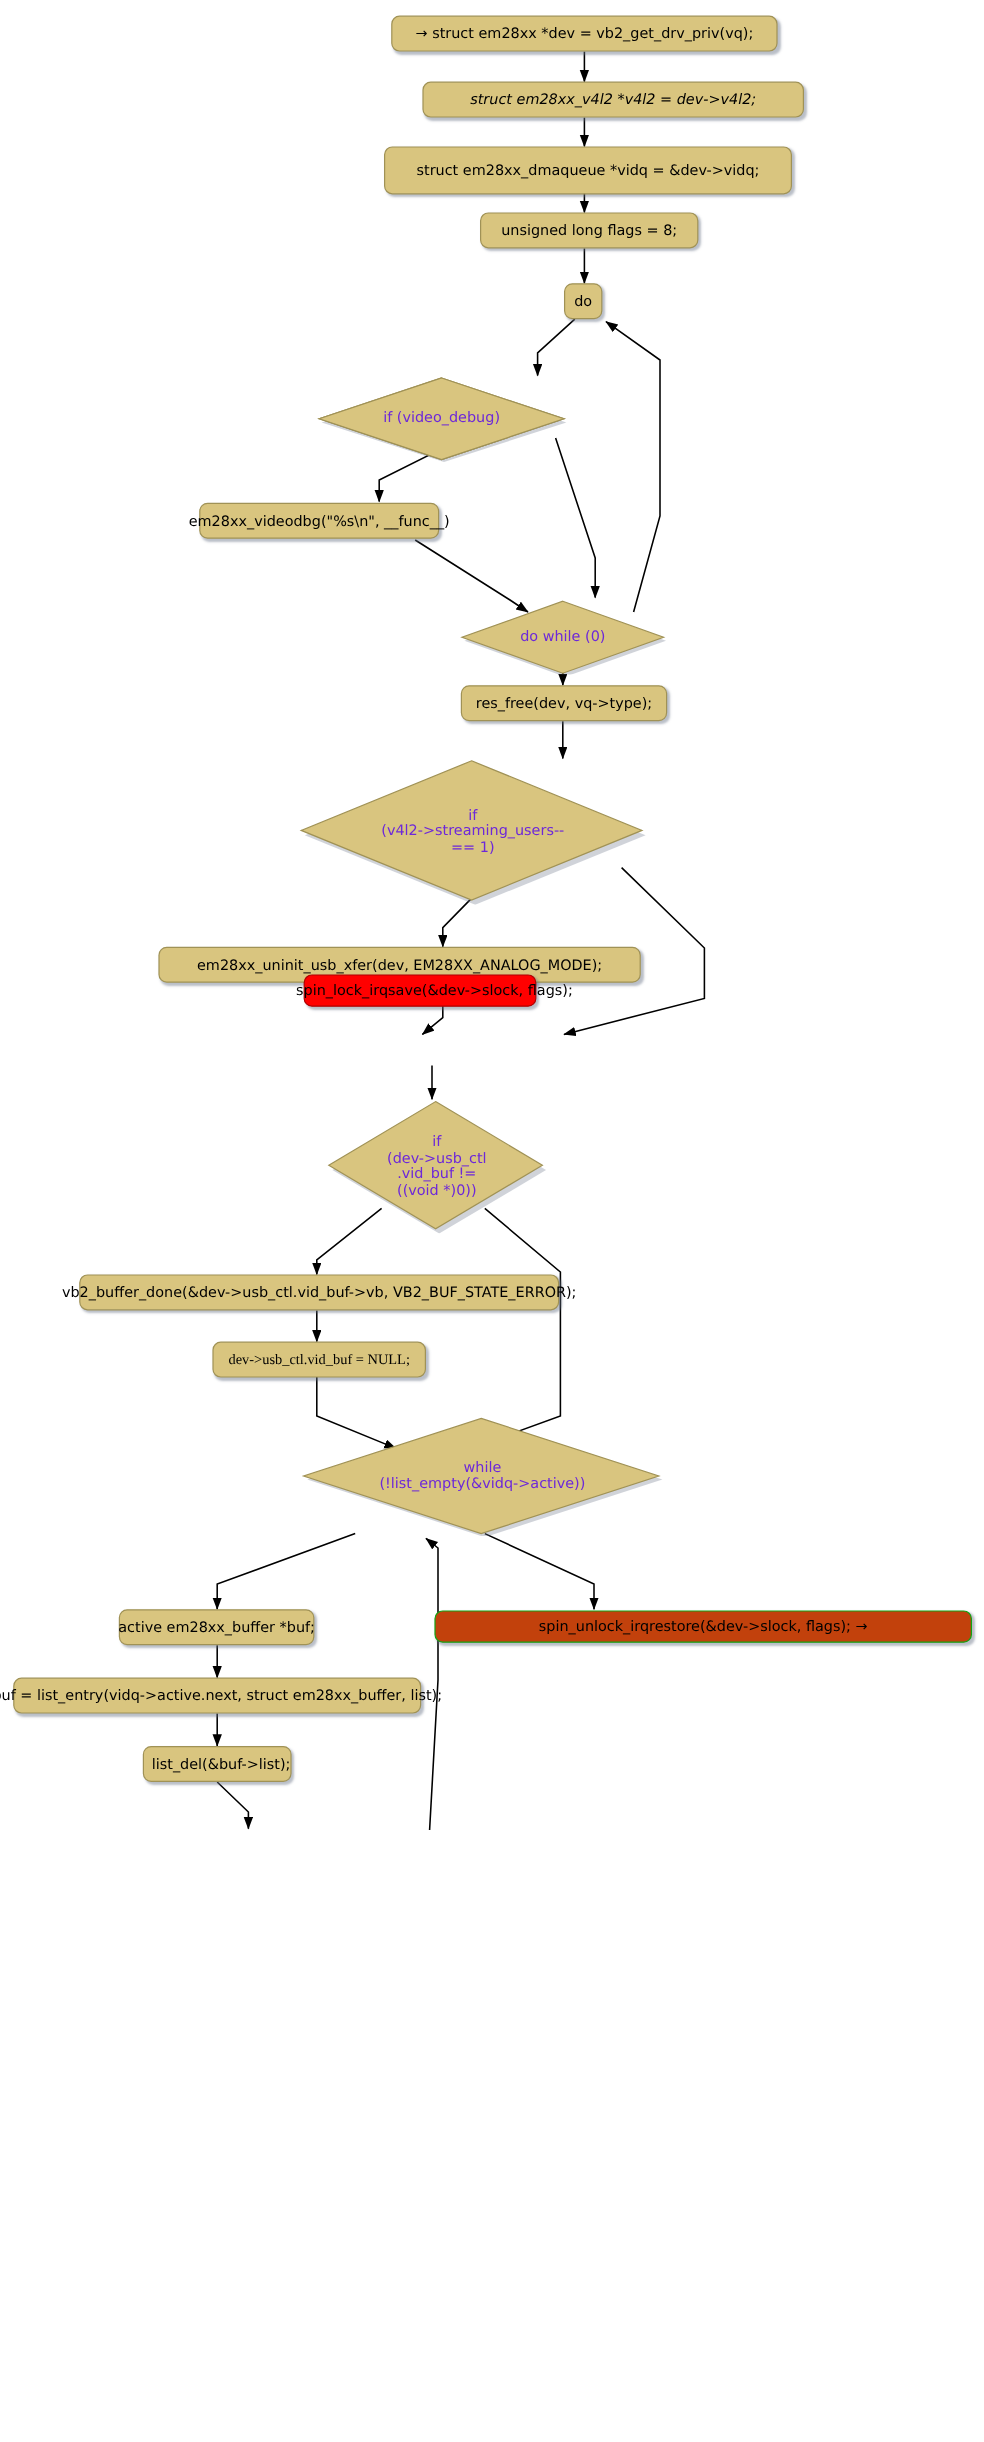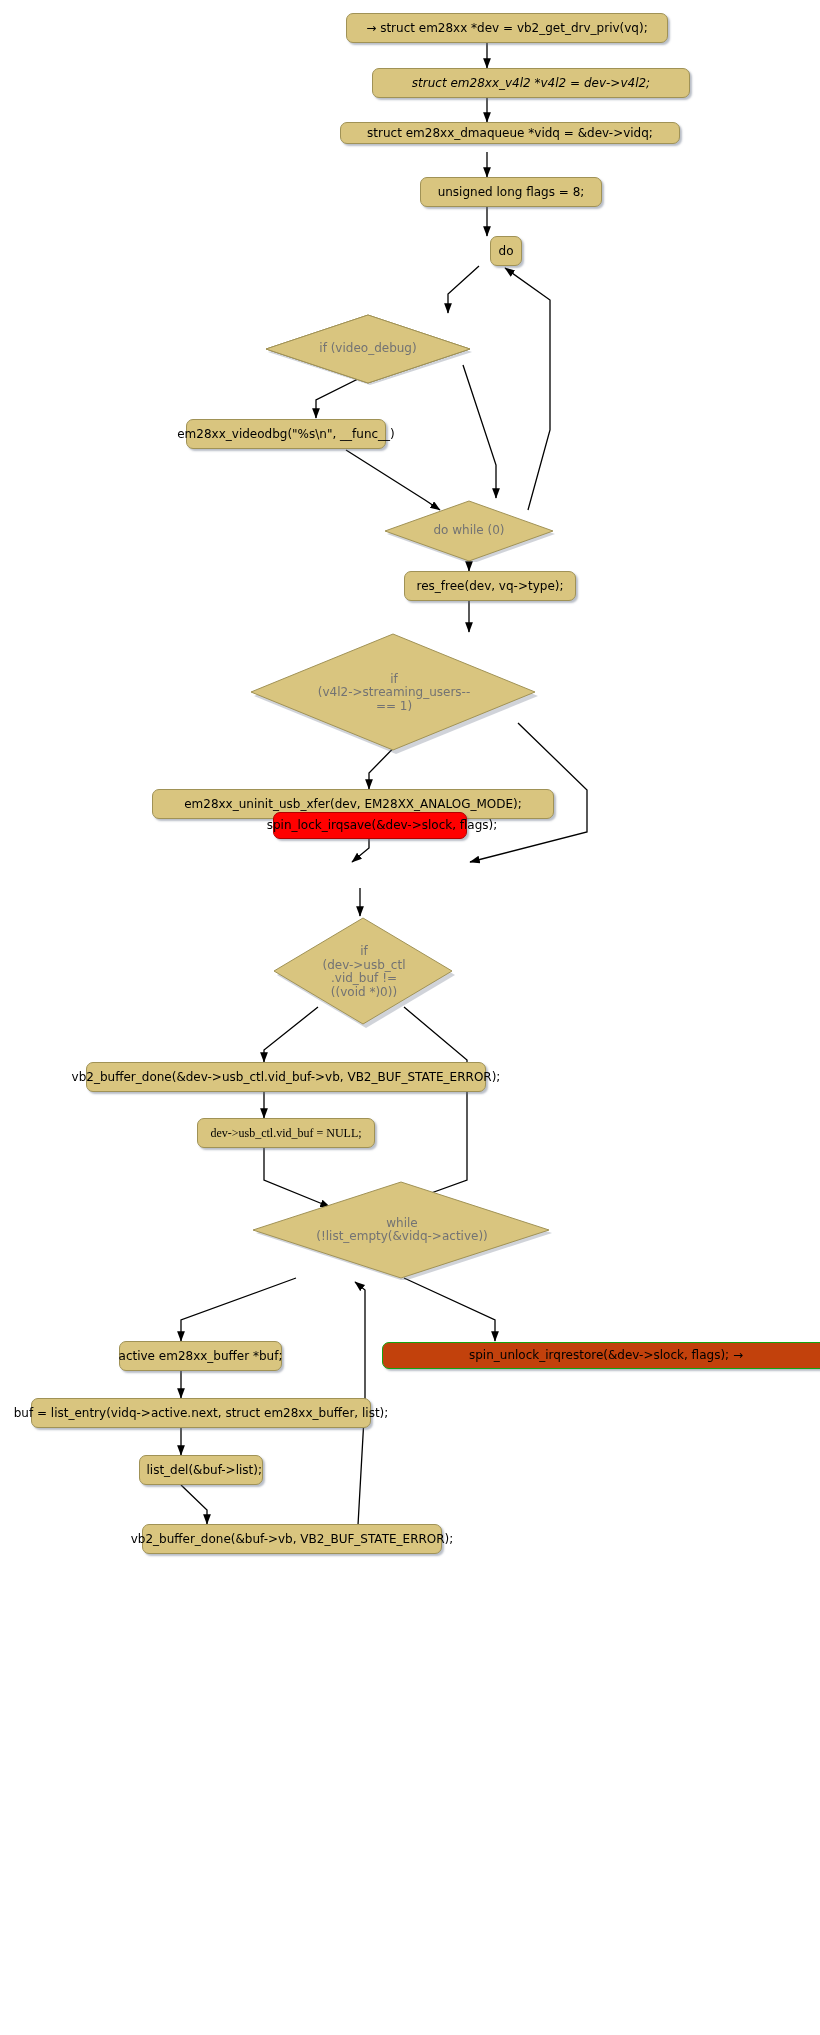"→ struct em28xx *dev =" .node.rect { margin-left: 20px -> none }
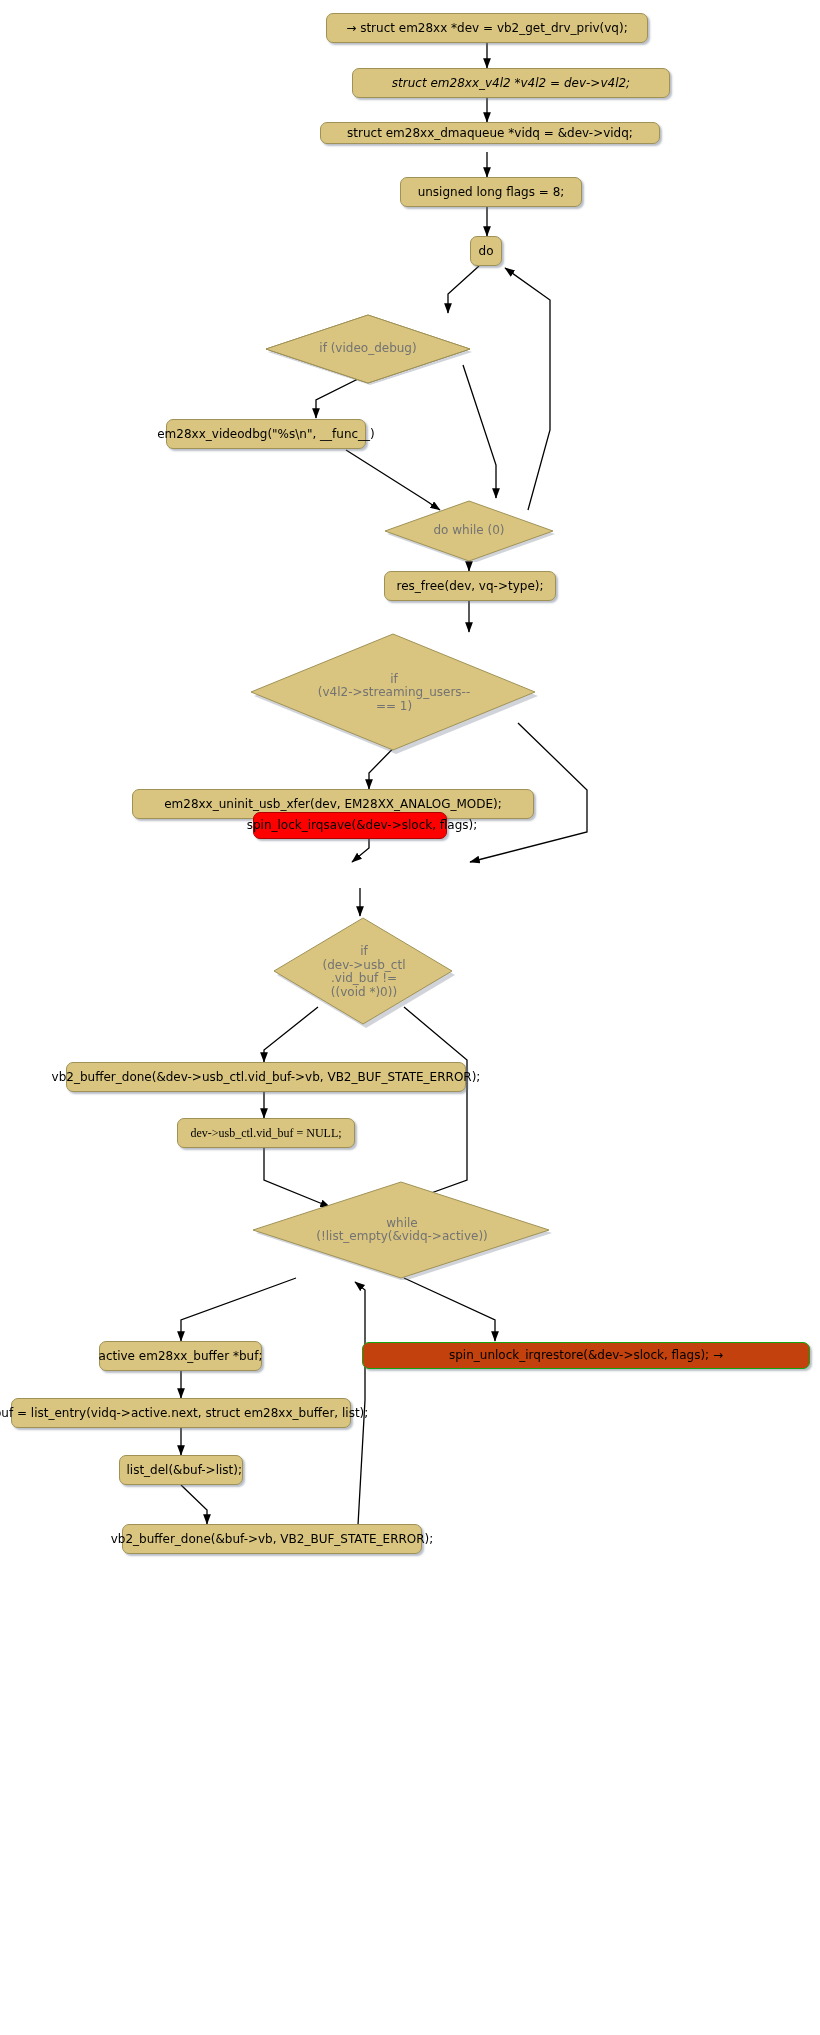"struct em28xx_dmaqueue *vidq =" div.node { height: 22px -> 40px }
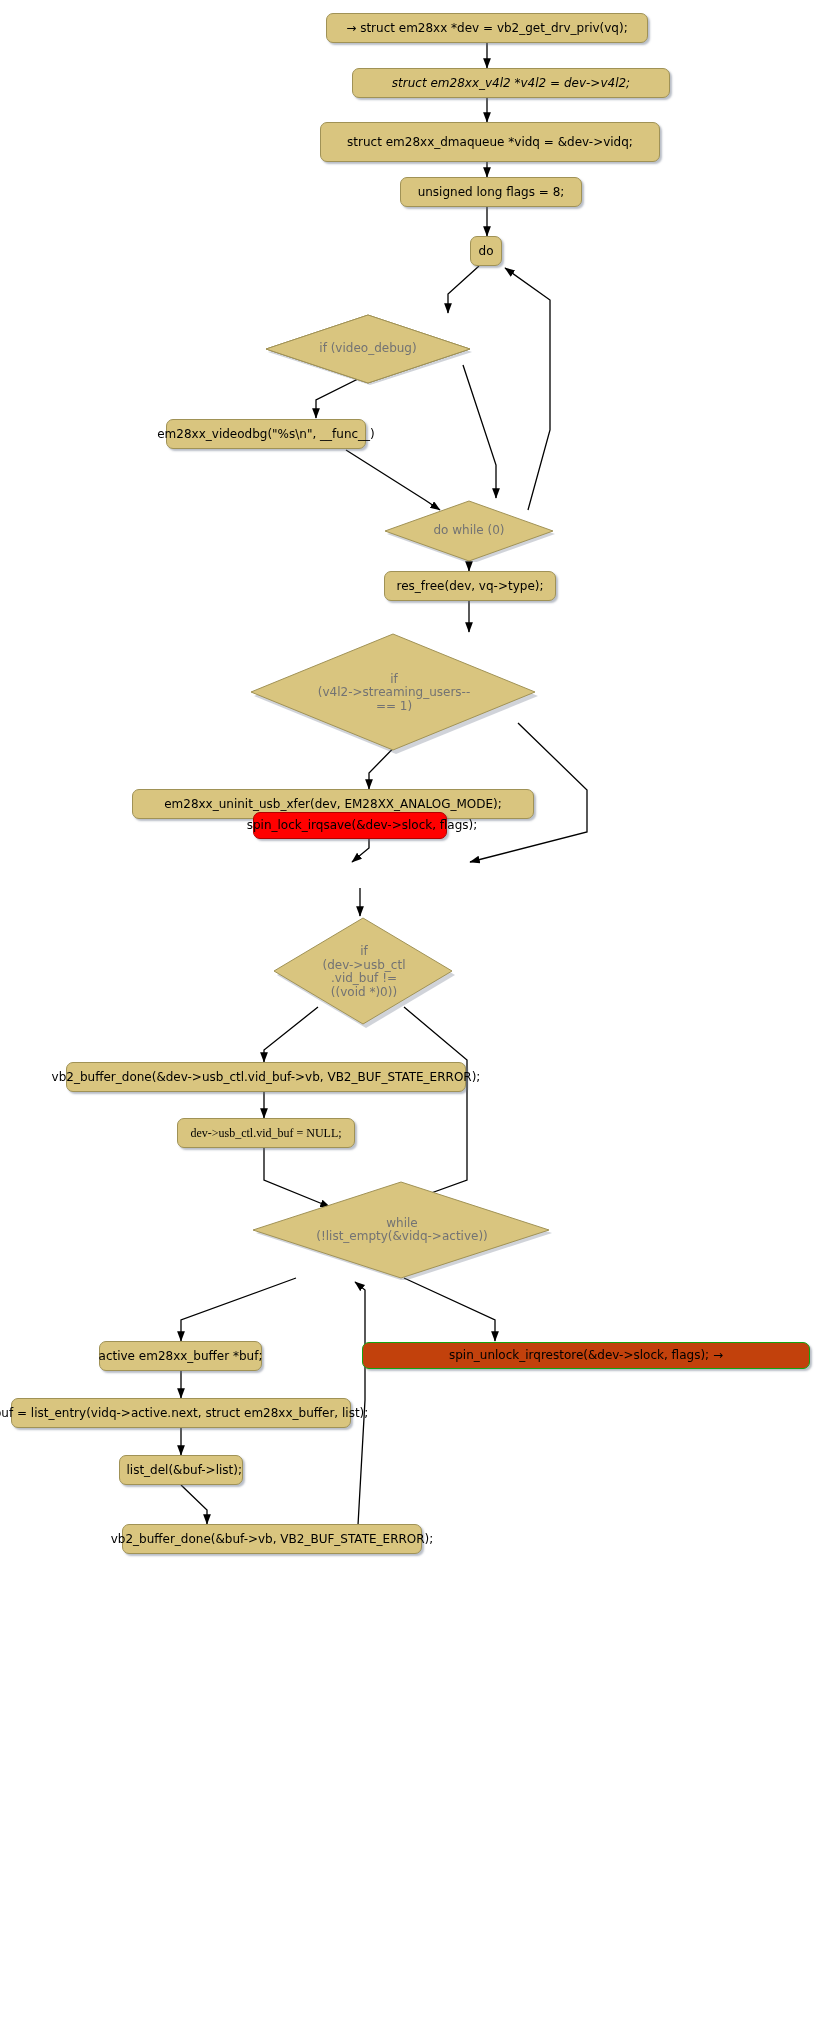"if (video_debug)" .diamond-label { color: #737373 -> #6d28d9 }
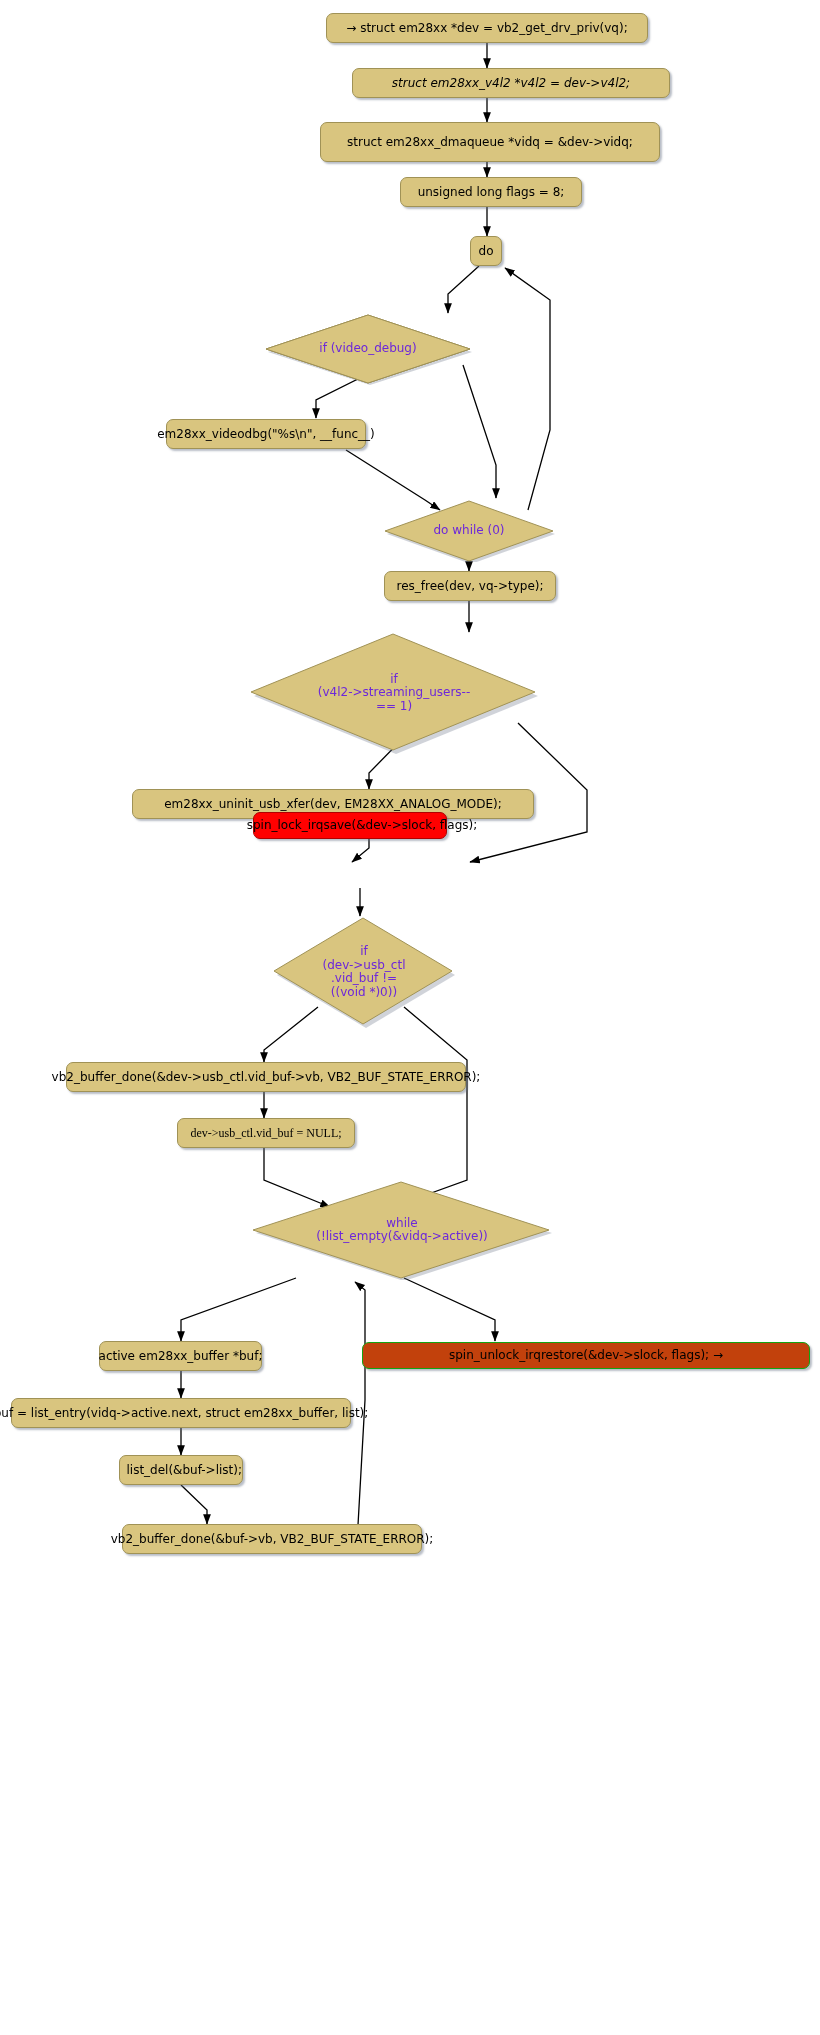"vb2_buffer_done(&buf->vb," div.node { html: <div> <span>vb2_buffer_done(&amp;buf-&gt;vb, VB2_BUF_STATE_ERROR);</span> </div> -> none }
